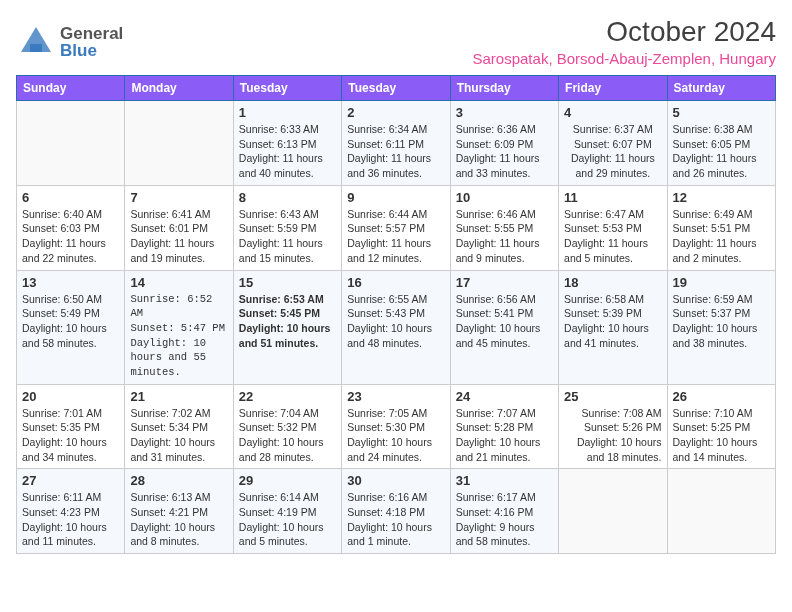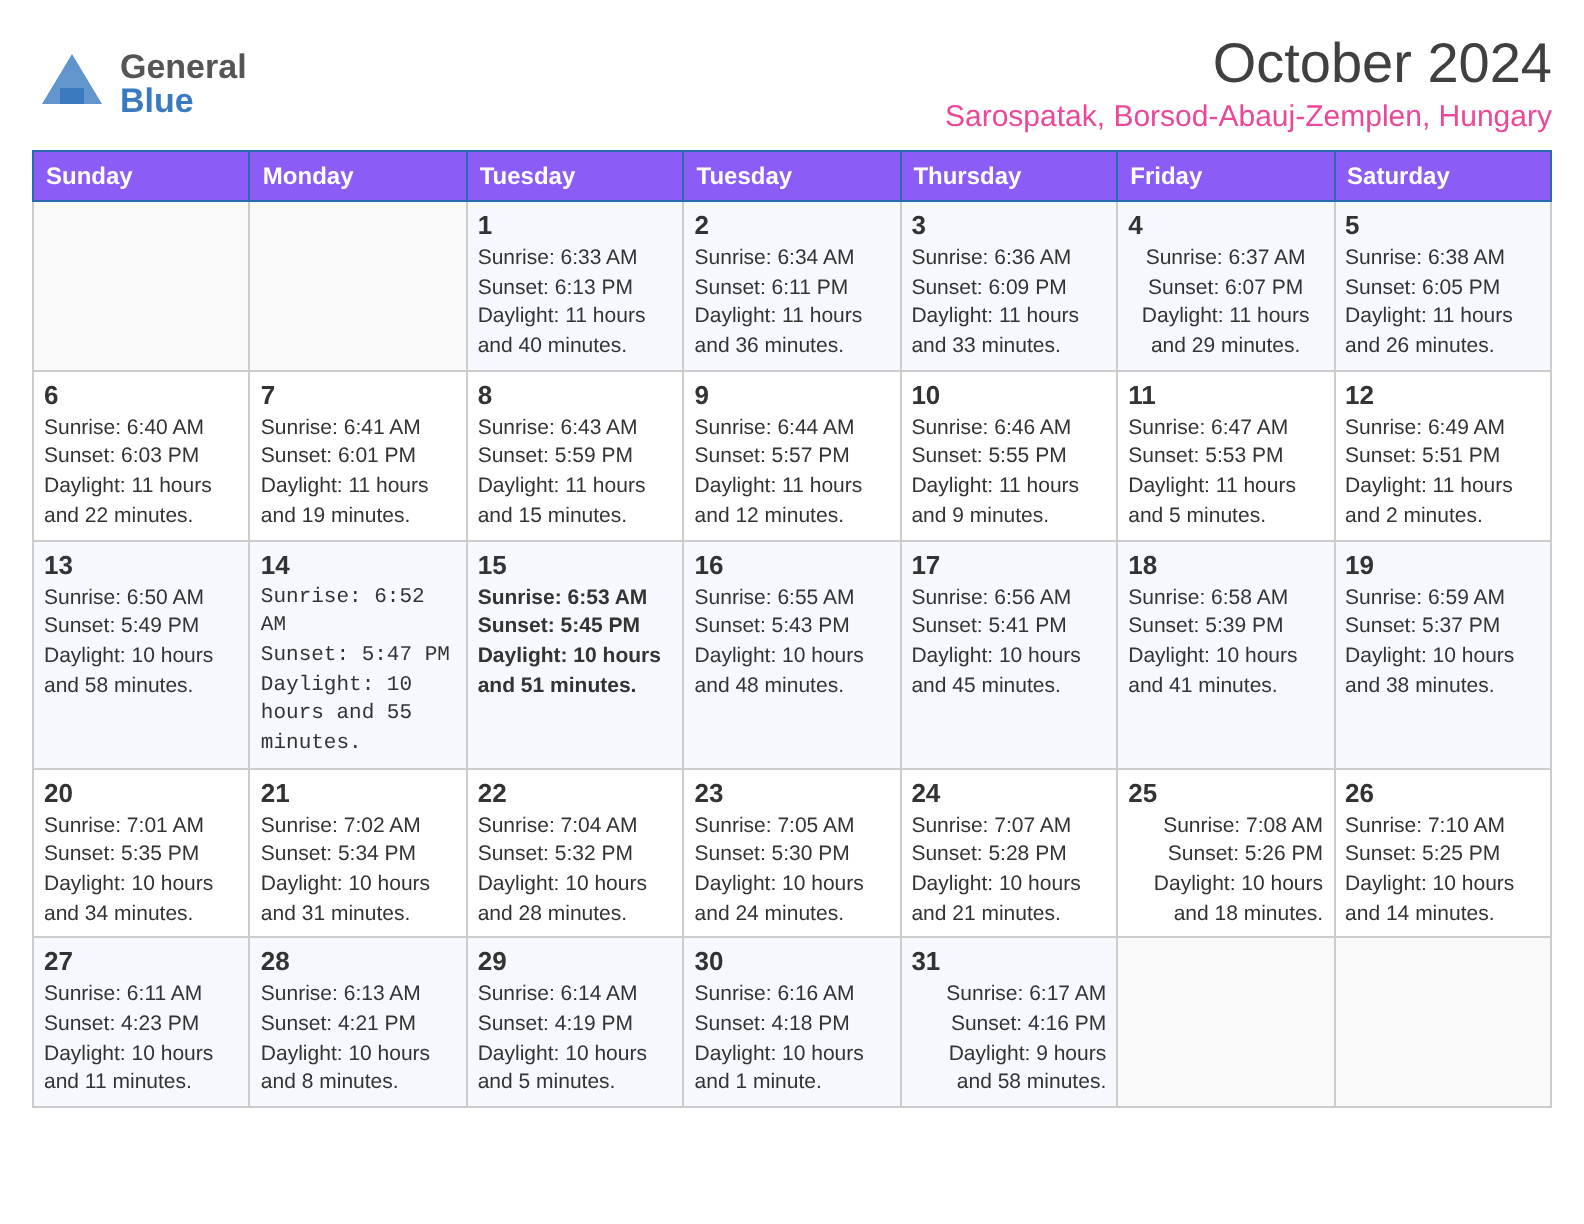"Sunrise: 6:17 AM" div.day-info { text-align: right -> none }
